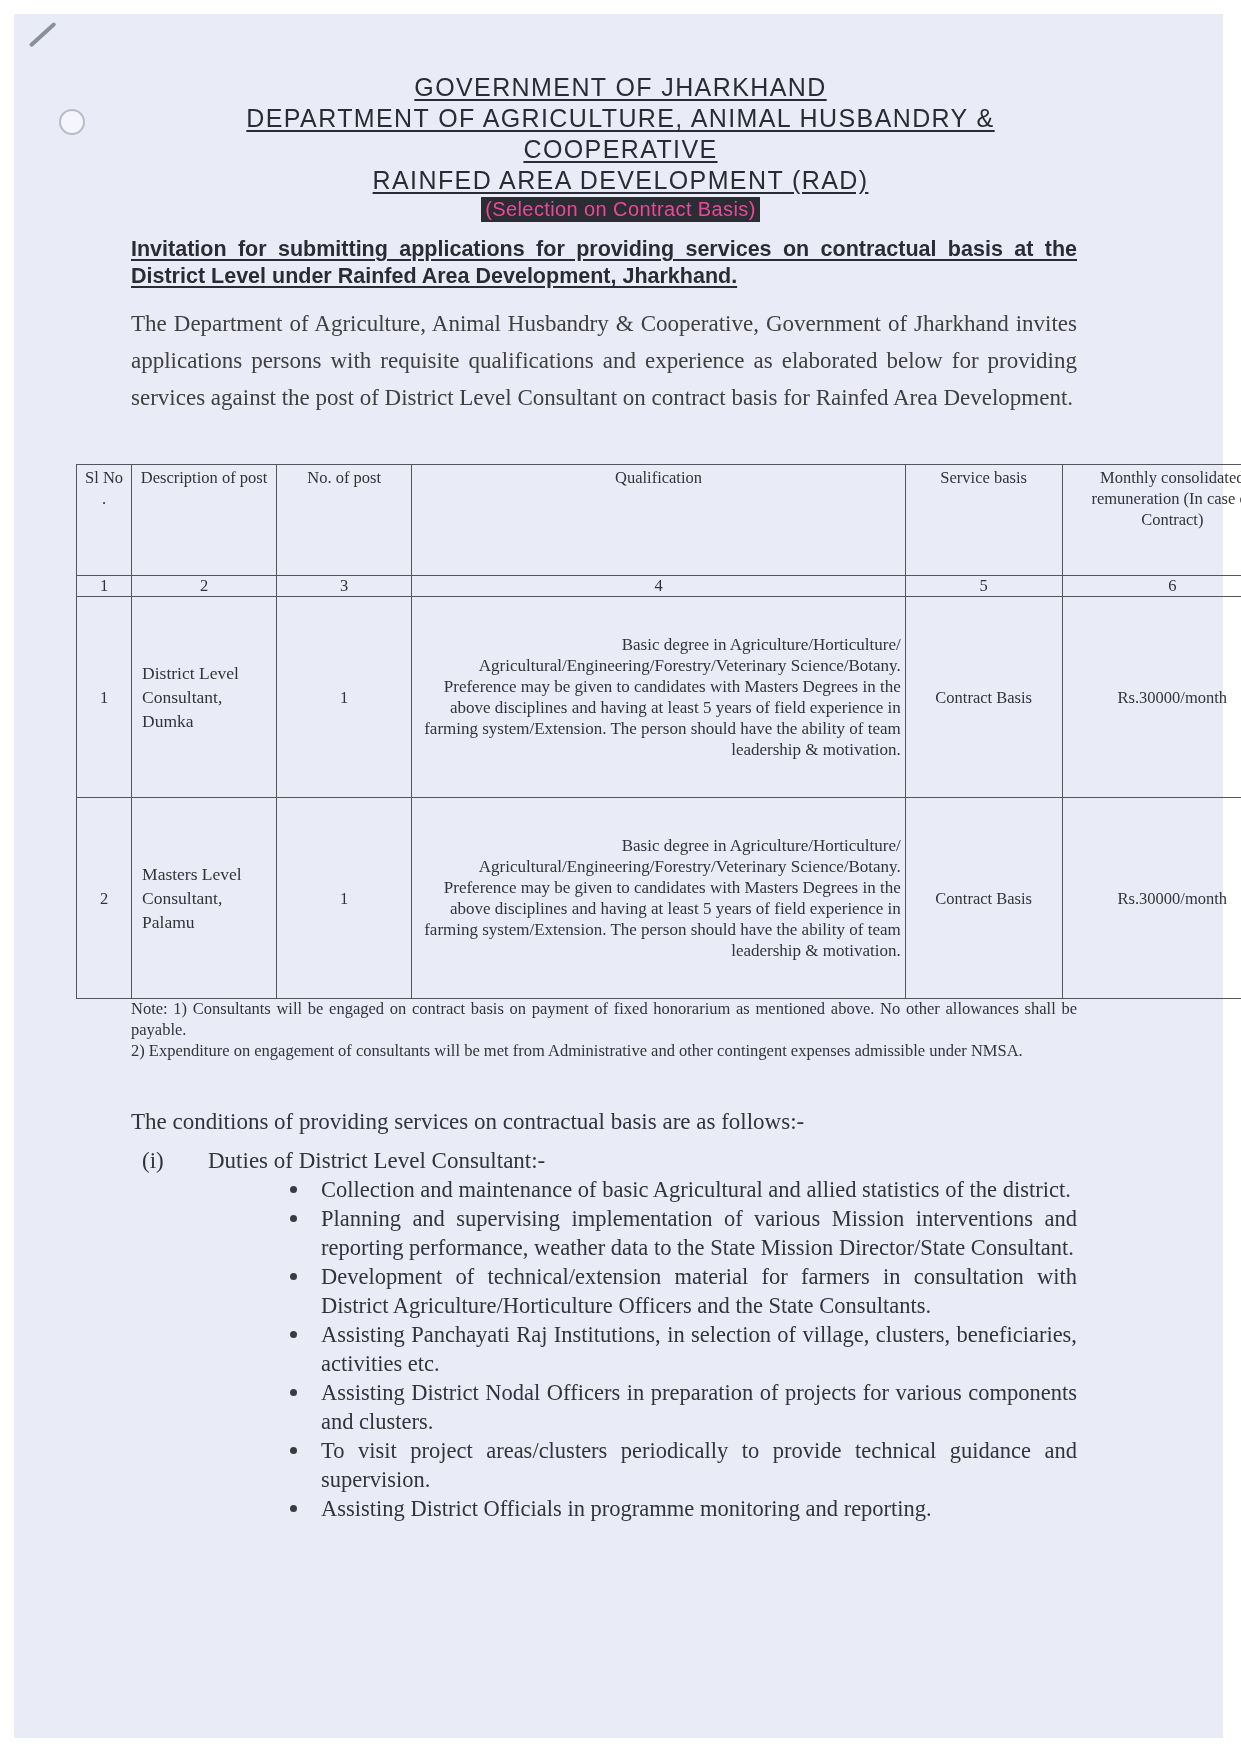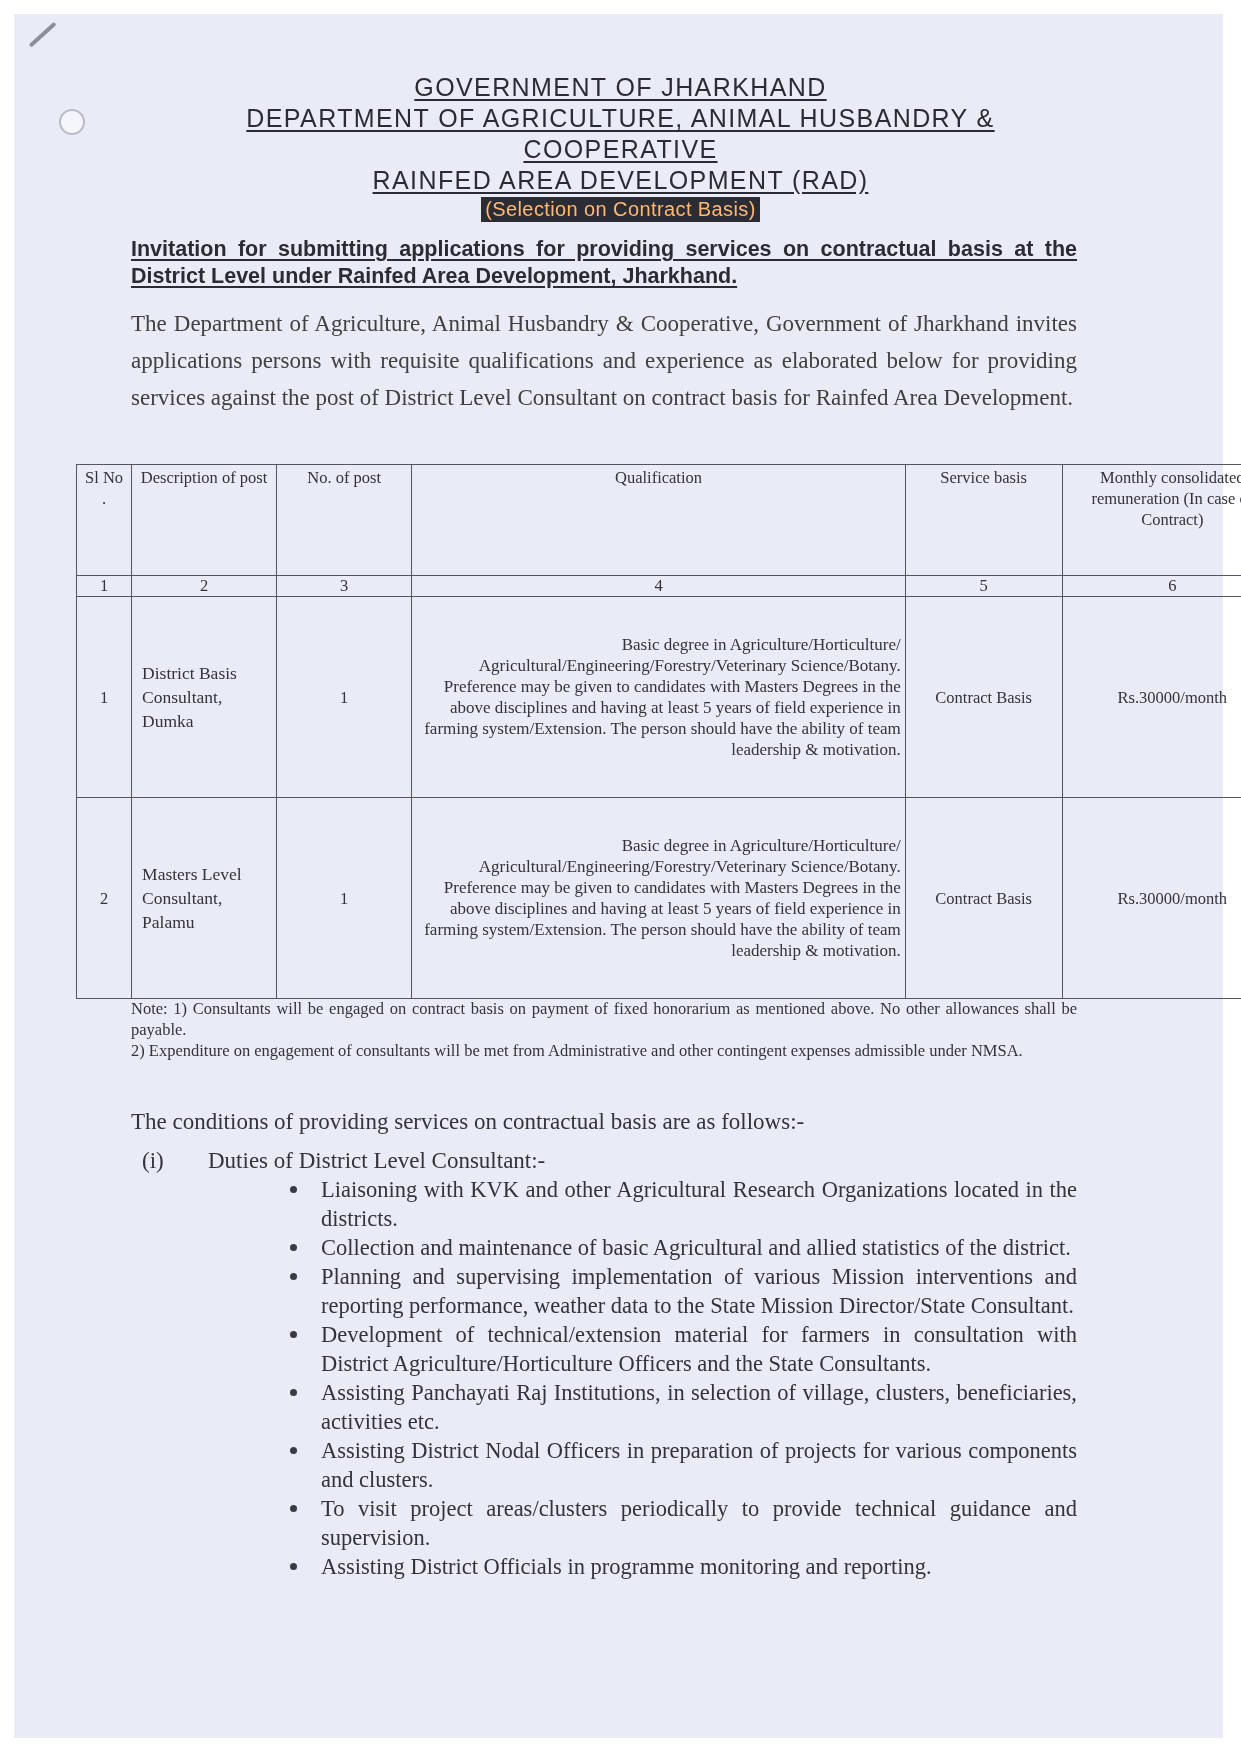"(Selection on Contract Basis)" .badge { color: #fdba74 -> #ec4899 }
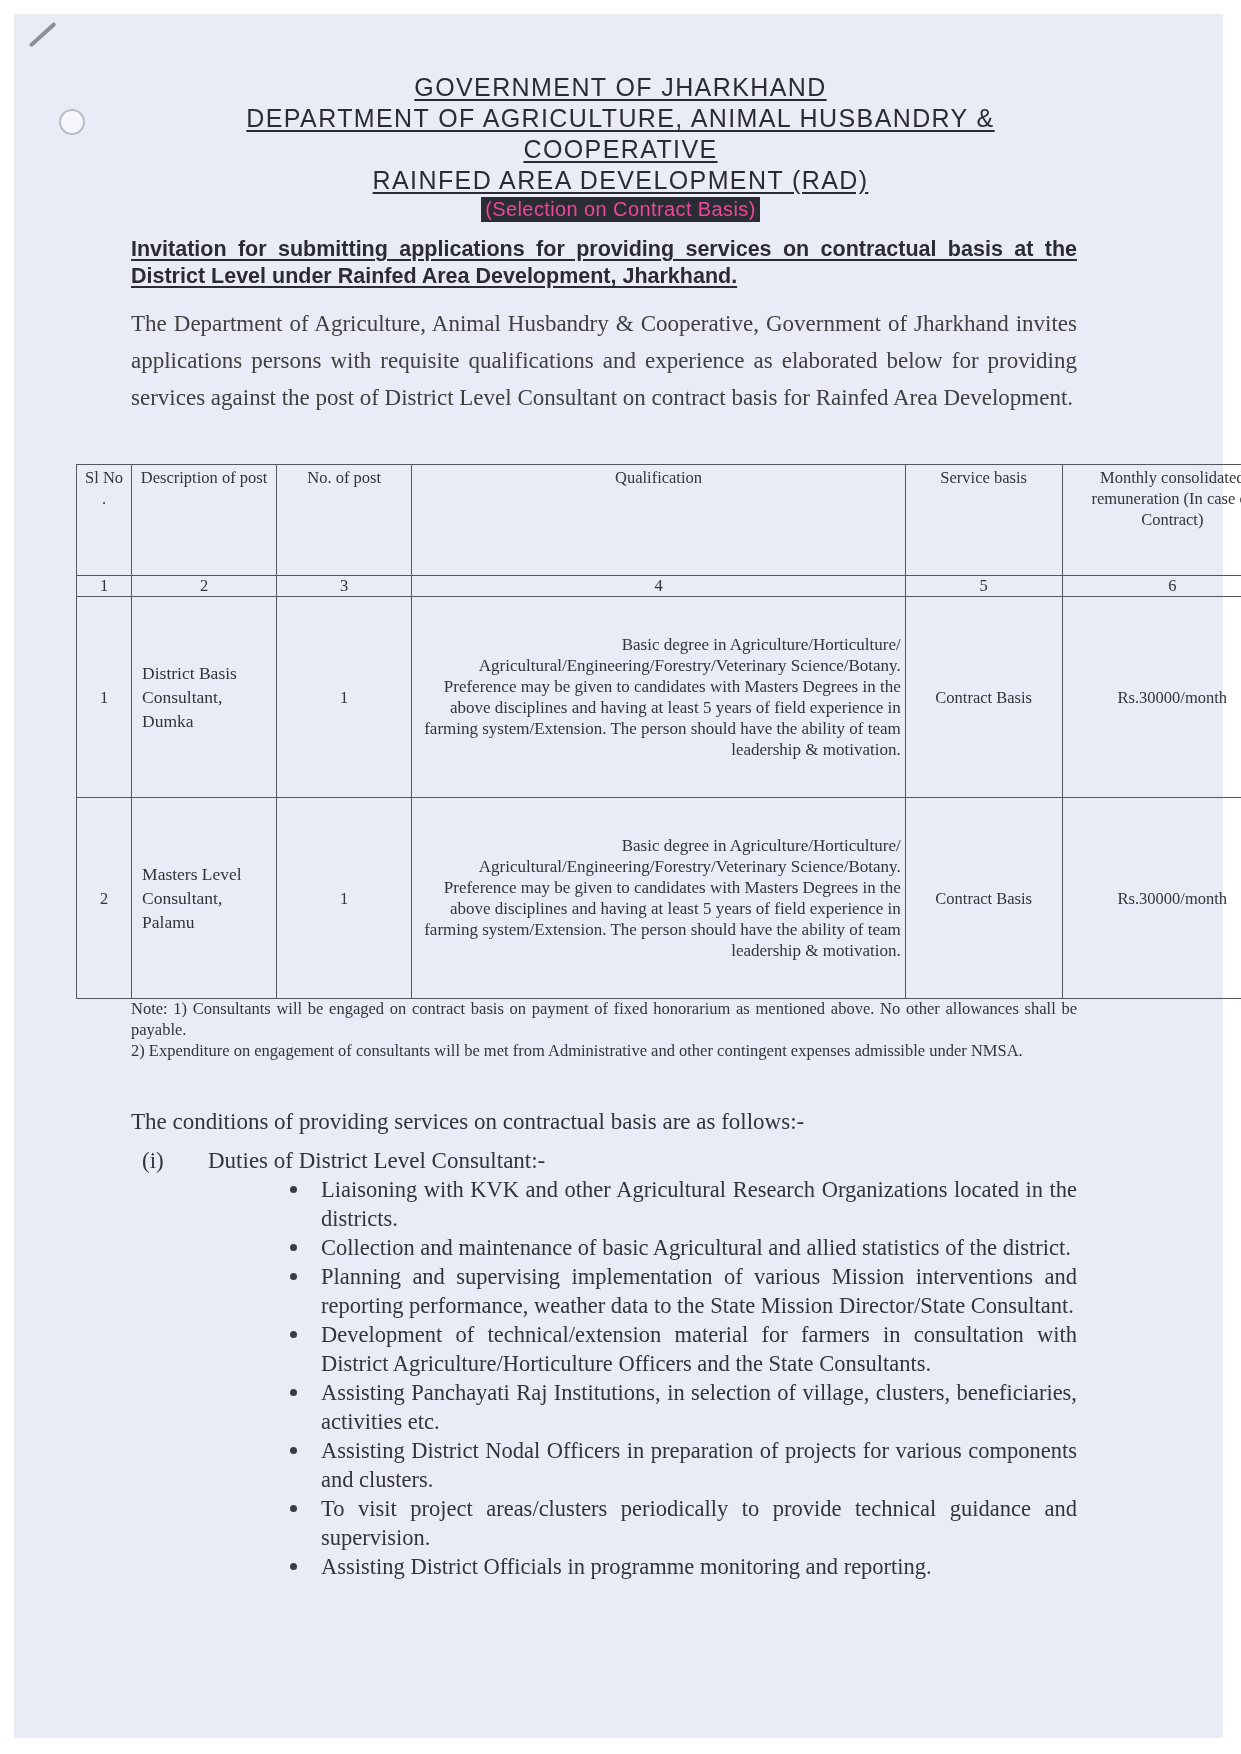"District Basis Consultant, Dumka" td.desc { text: Basis -> Level }
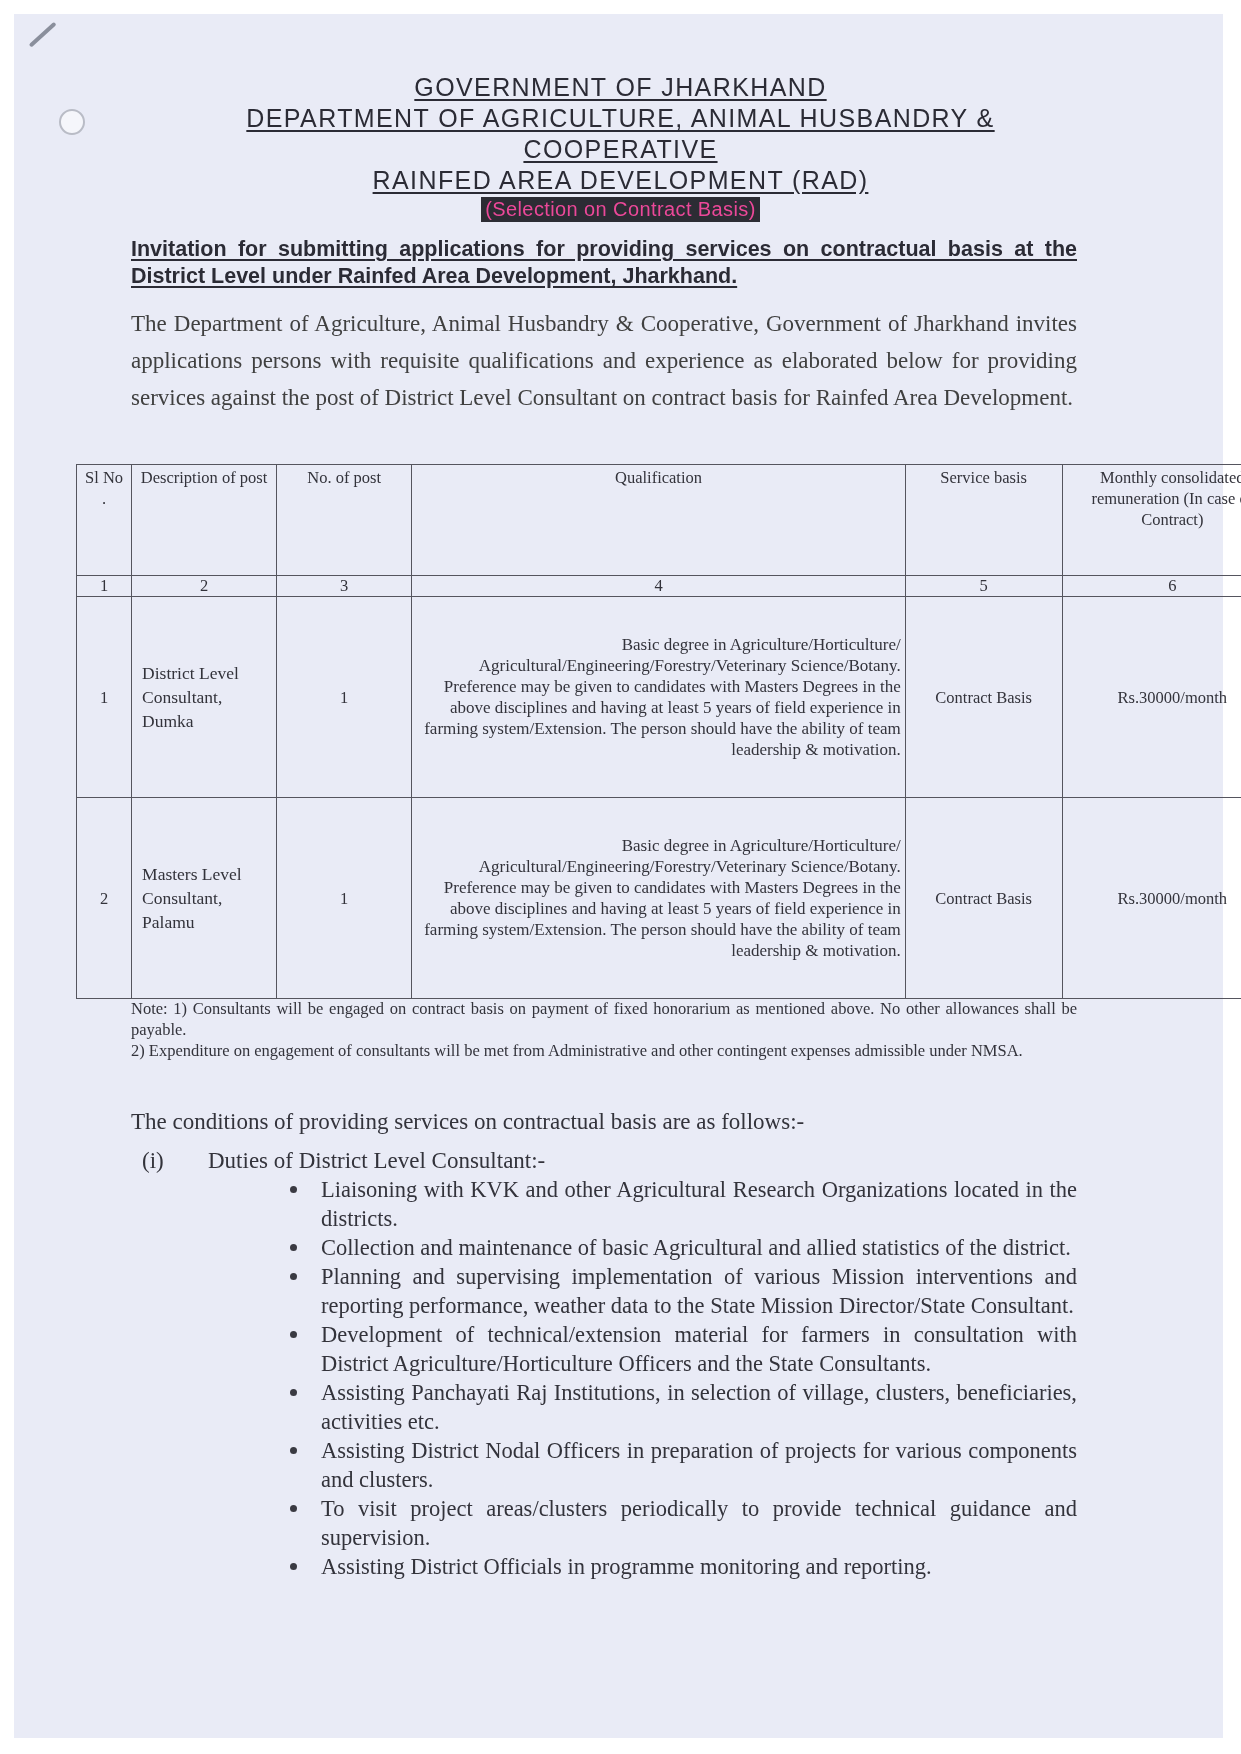"Liaisoning with KVK and other" li { html: <li><span></span><span>Liaisoning with KVK and other Agricultural Research Organizations located in the districts.</span></li> -> none }
